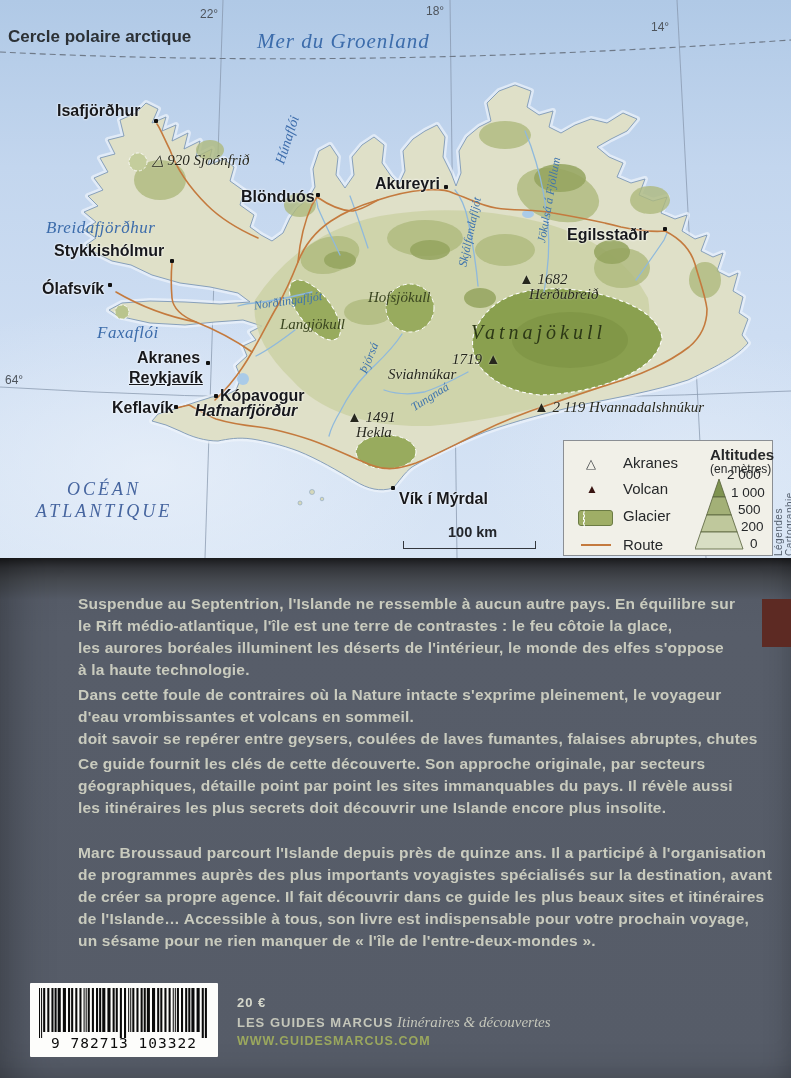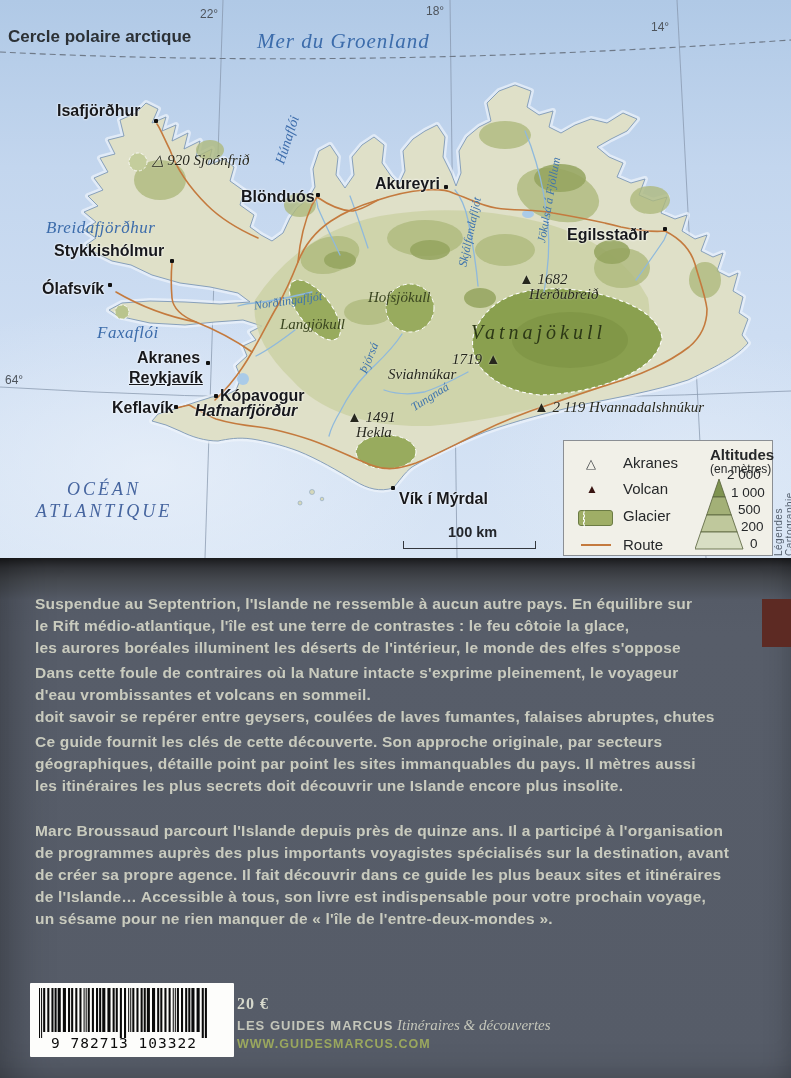"Suspendue au Septentrion, l'Islande ne" .blurb .tline { margin-left: none -> 43px }
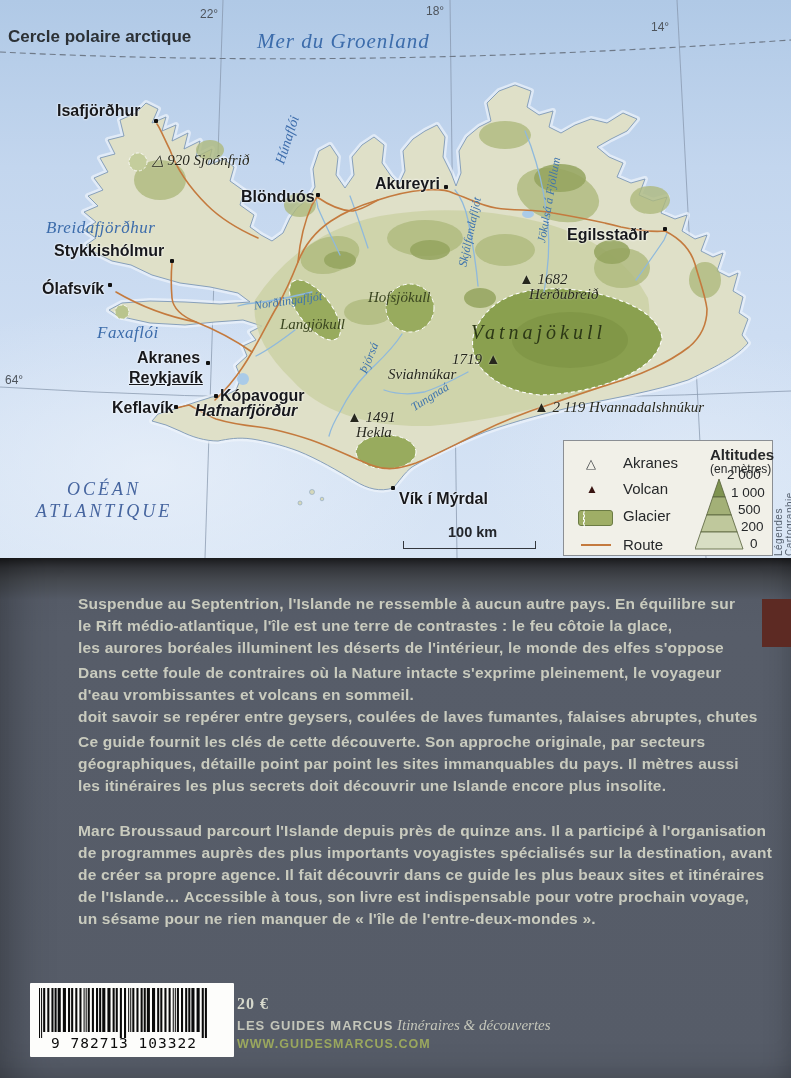"à la haute technologie." div.tline { html: none -> <div>à la haute technologie.</div> }
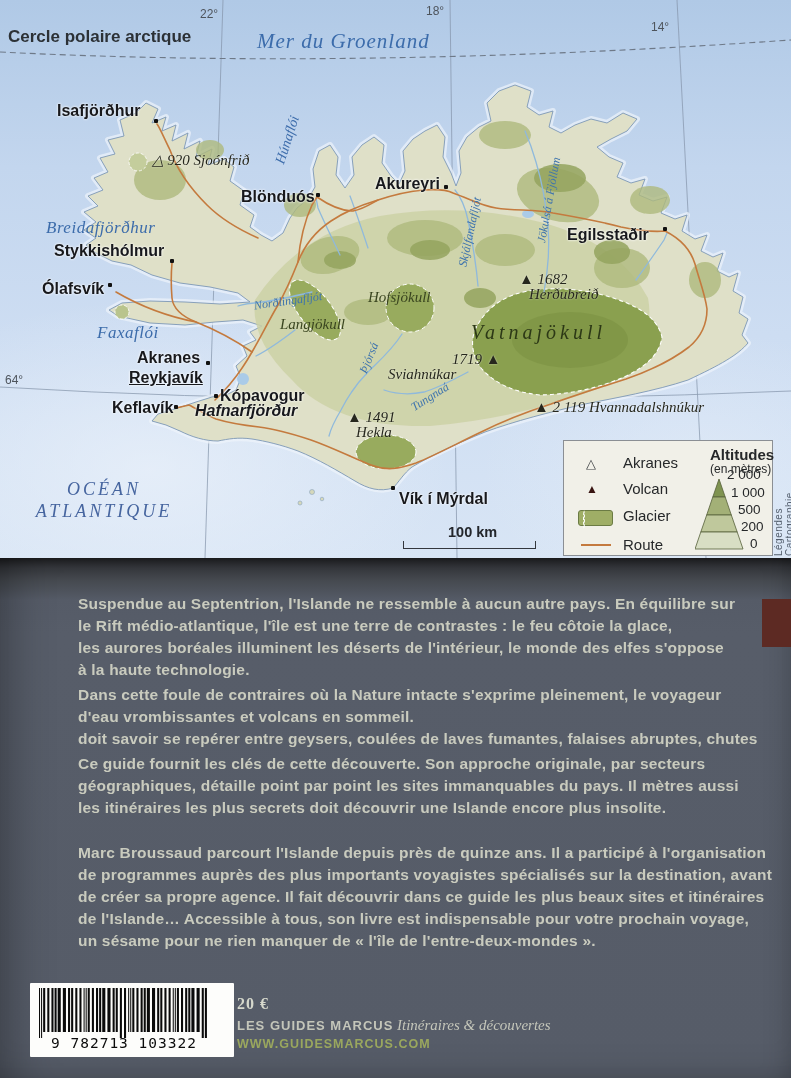"géographiques, détaille point par point" div.tline { text: mètres -> révèle }
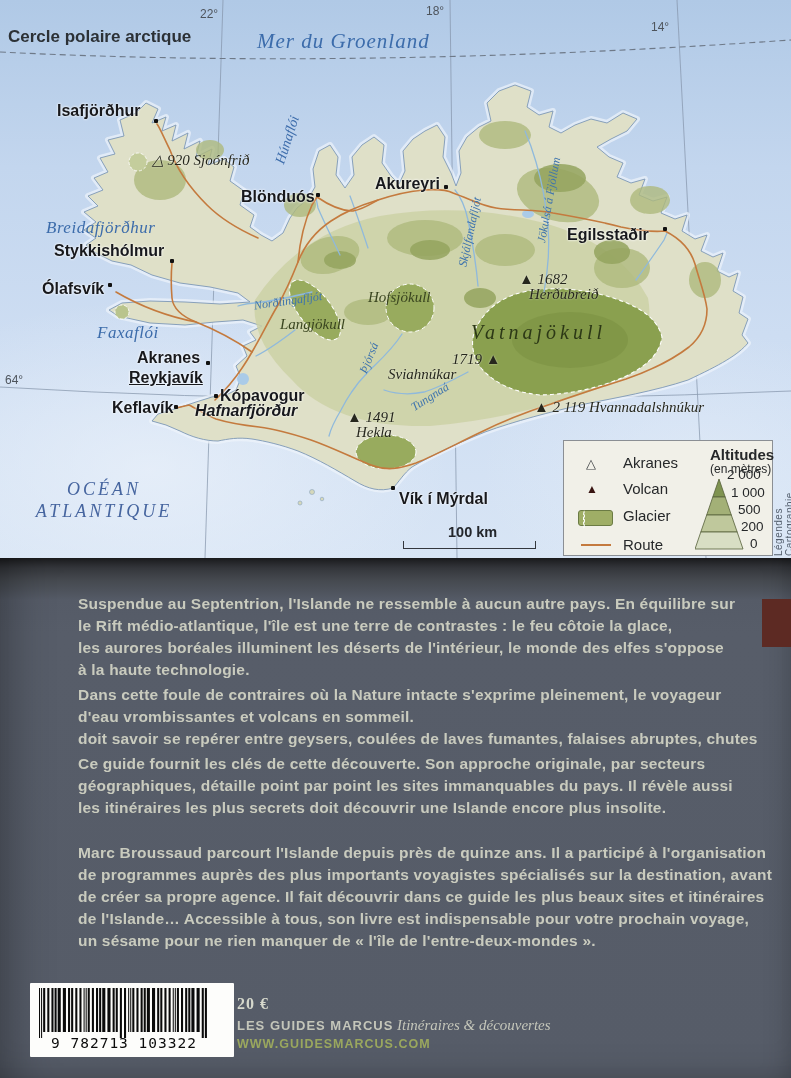"20 €" .price { font-family: Liberation Serif, serif -> none; font-size: 16px -> 13px }
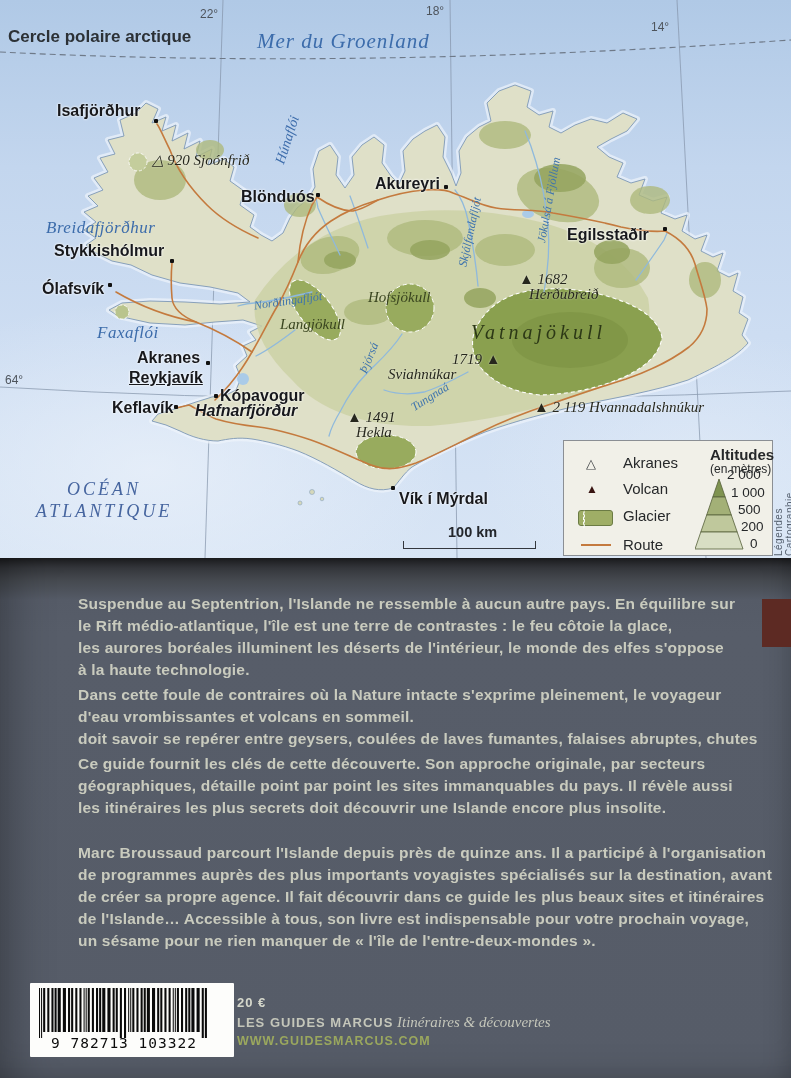"9 782713 103322" .barcode { width: 204px -> 188px }
